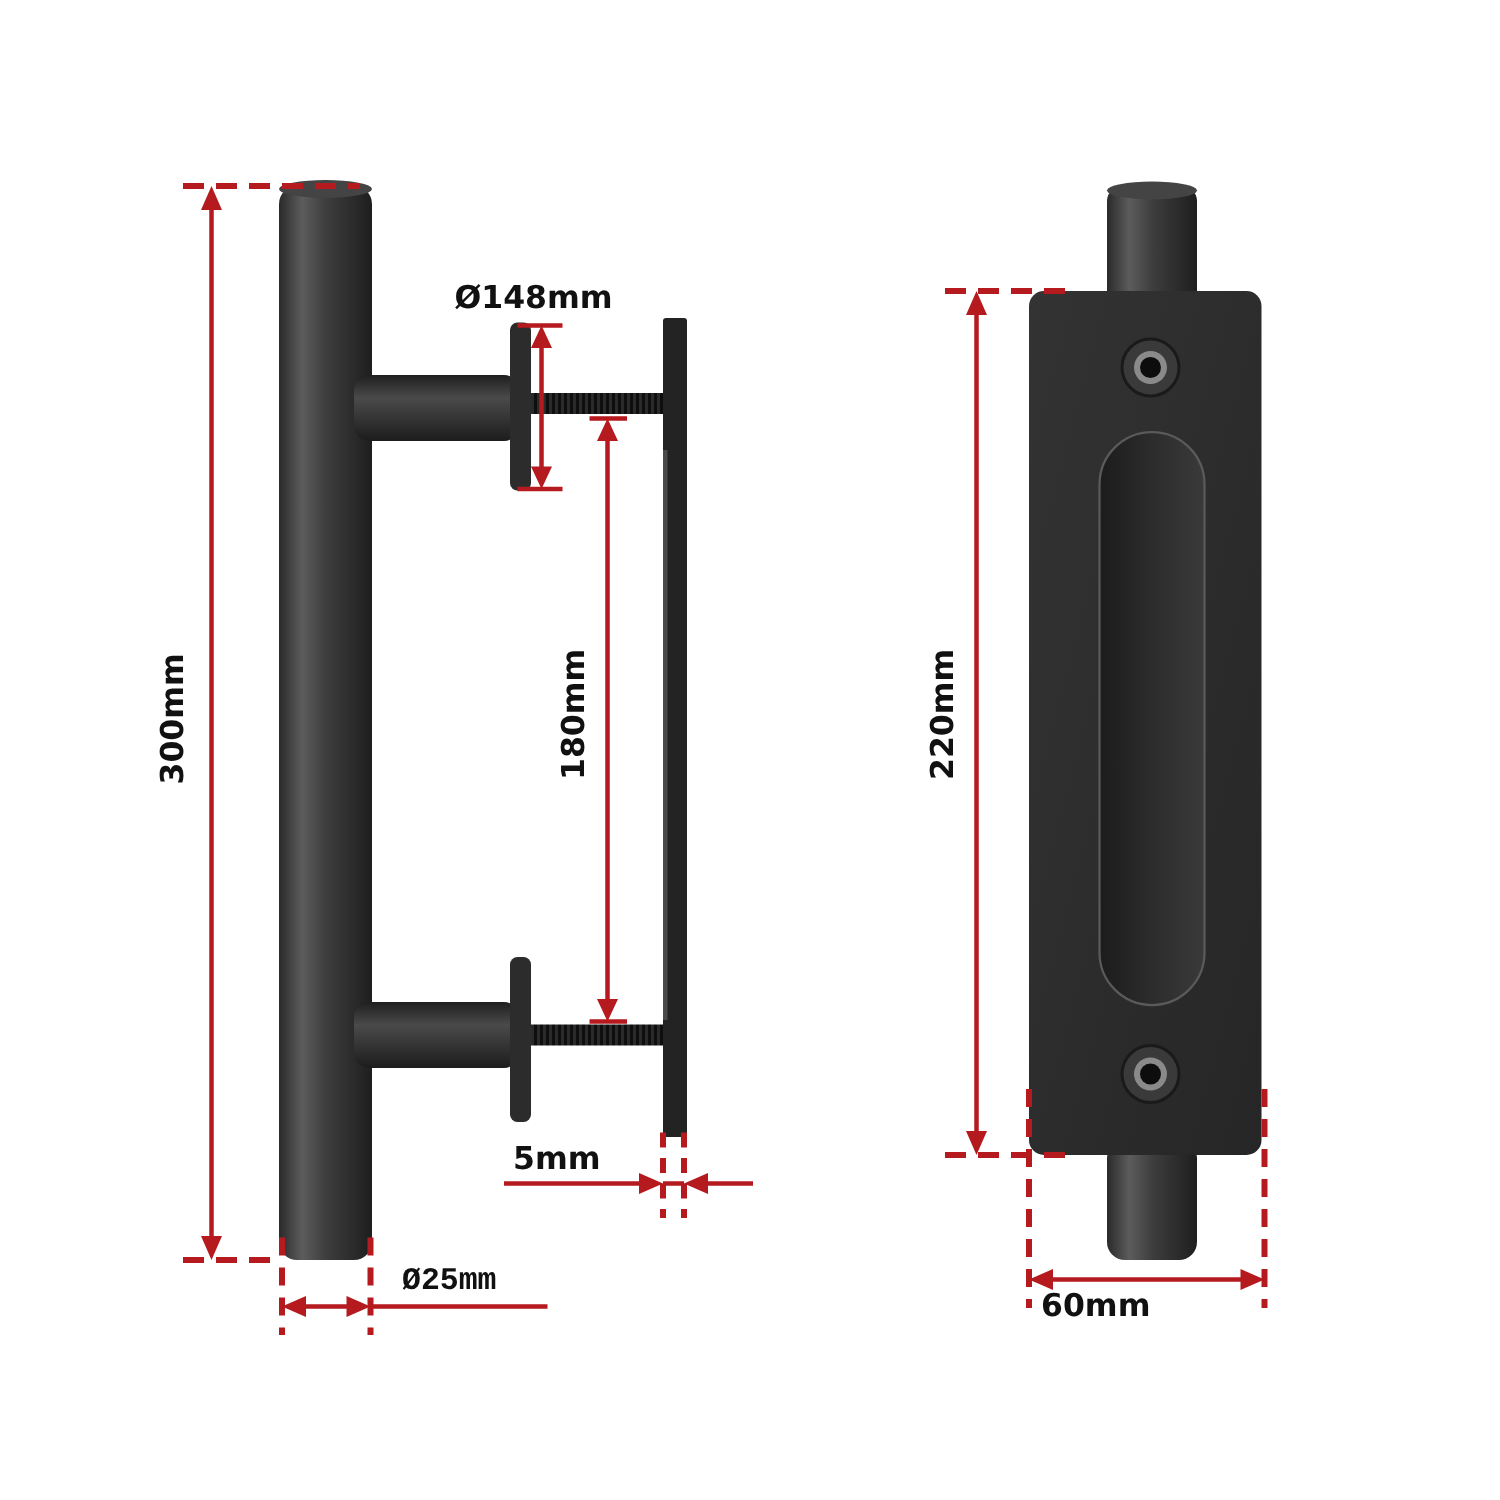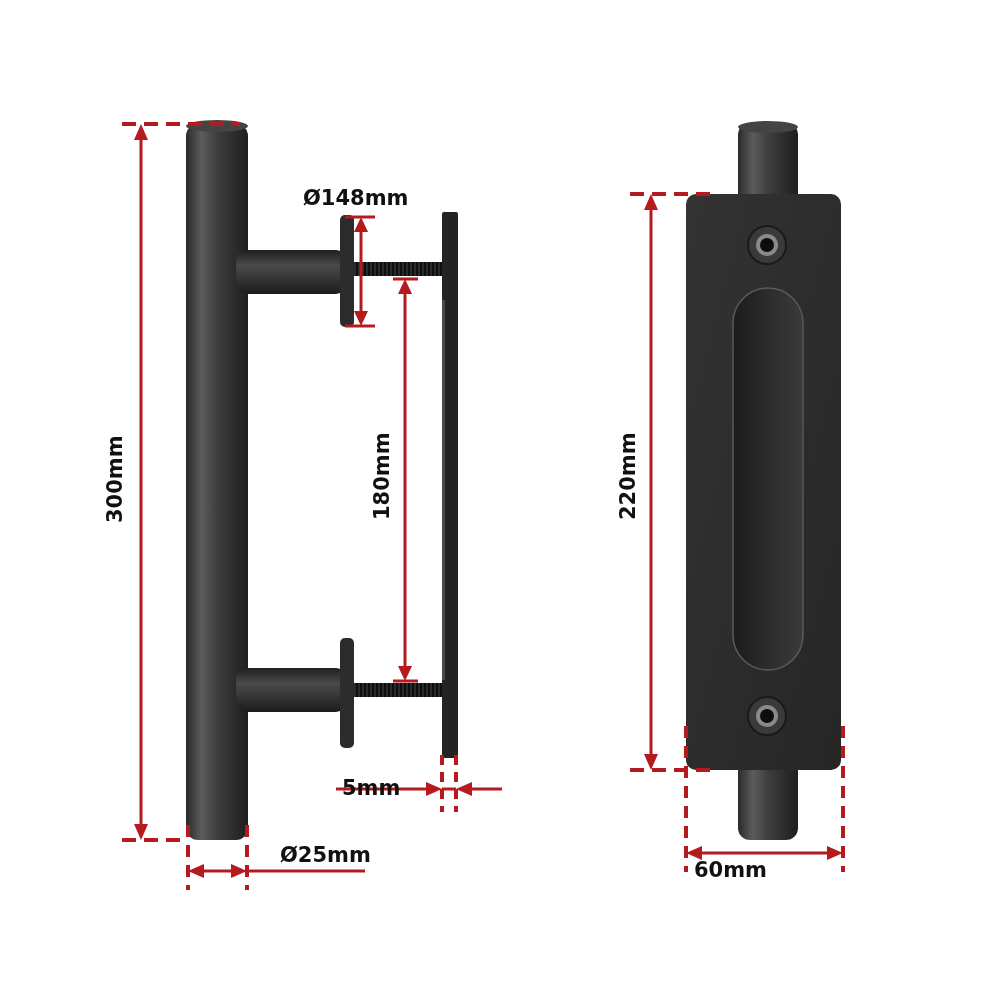"5mm" div.label { top: 776px -> 760px }
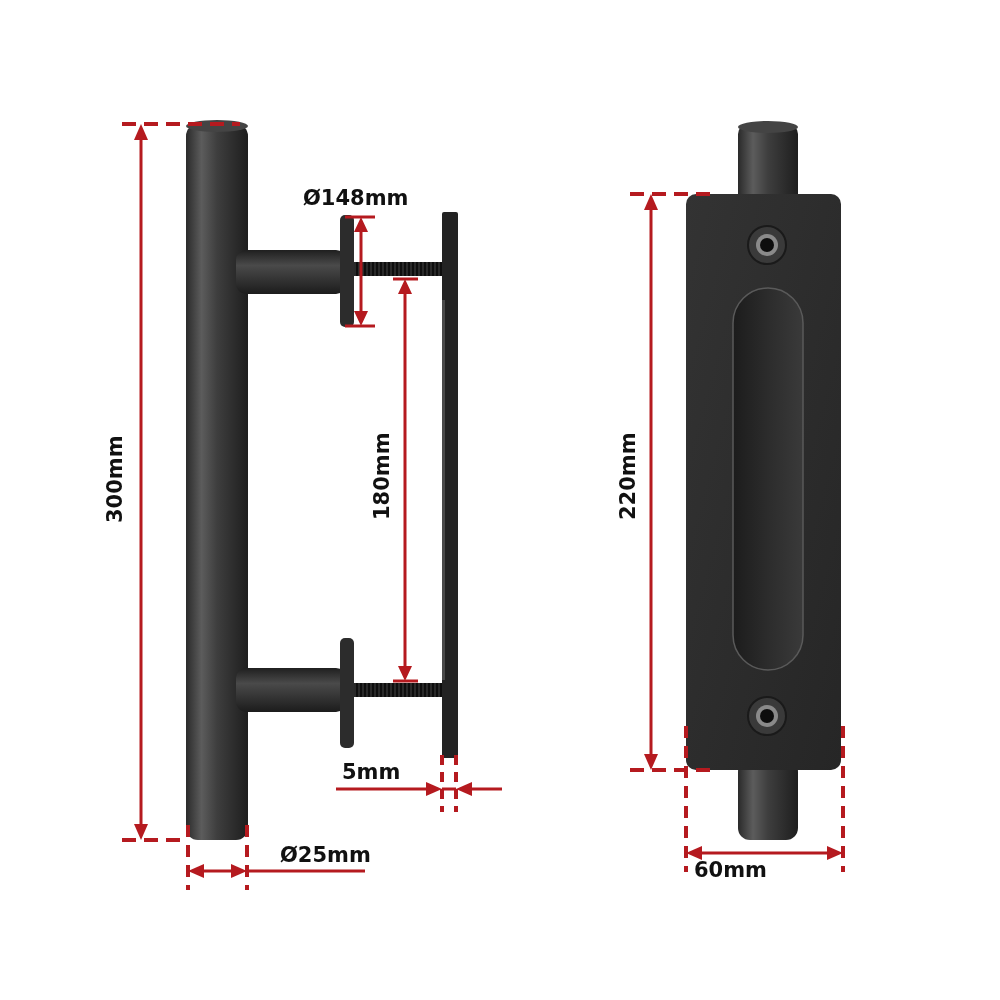"Ø25mm" div.label { font-family: none -> Liberation Mono, monospace; left: 280px -> 268px }
